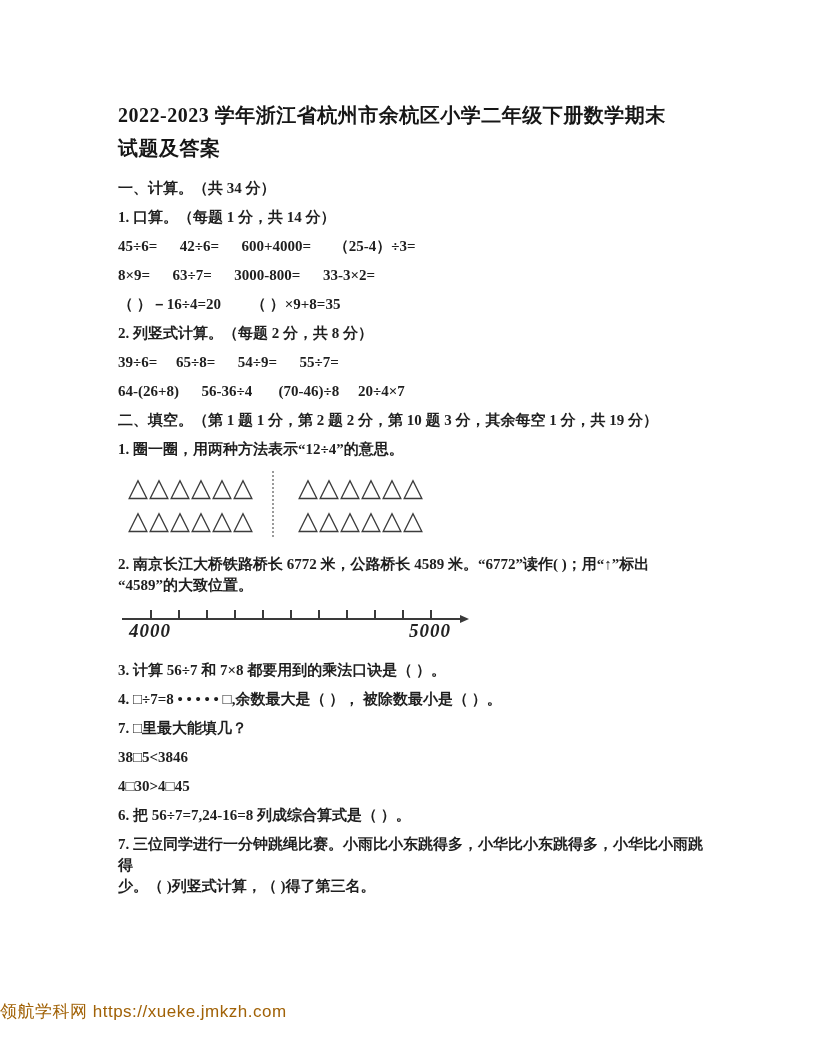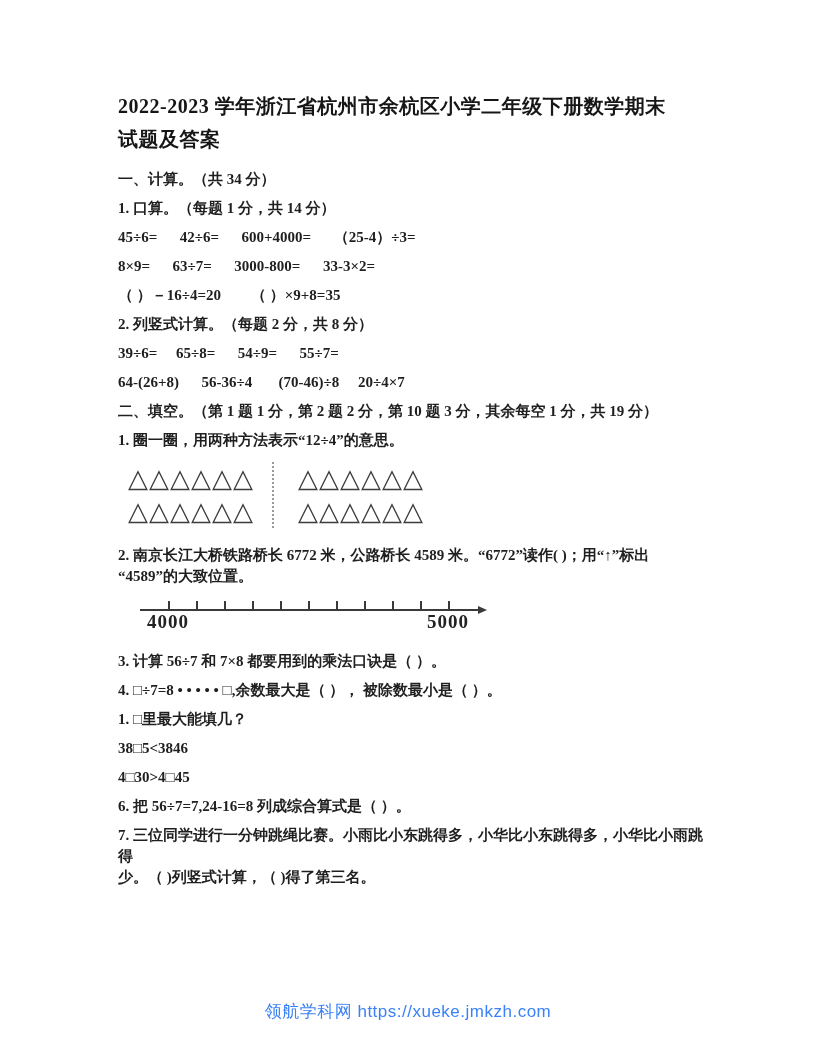"2022-2023 学年浙江省杭州市余杭区小学二年级下册数学期末" .content { top: 90px -> 99px }
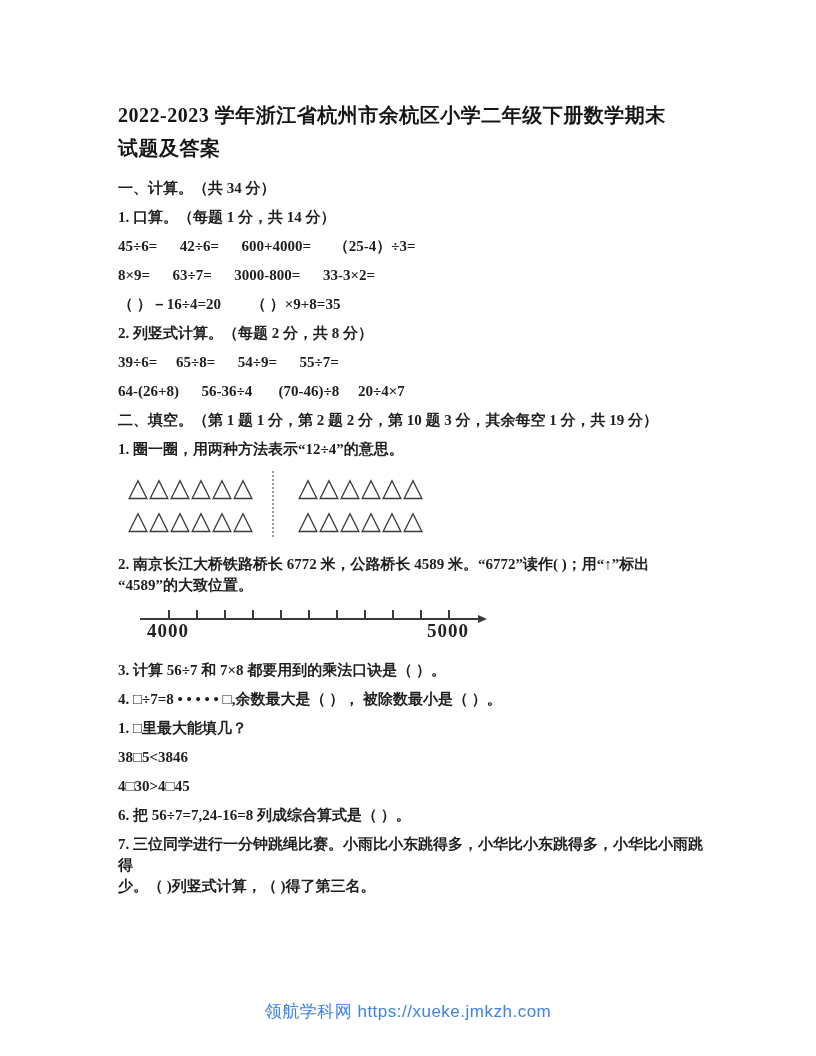"4000" .numberline { font-style: none -> italic; margin: 4px 0 10px 22px -> 4px 0 10px 4px }
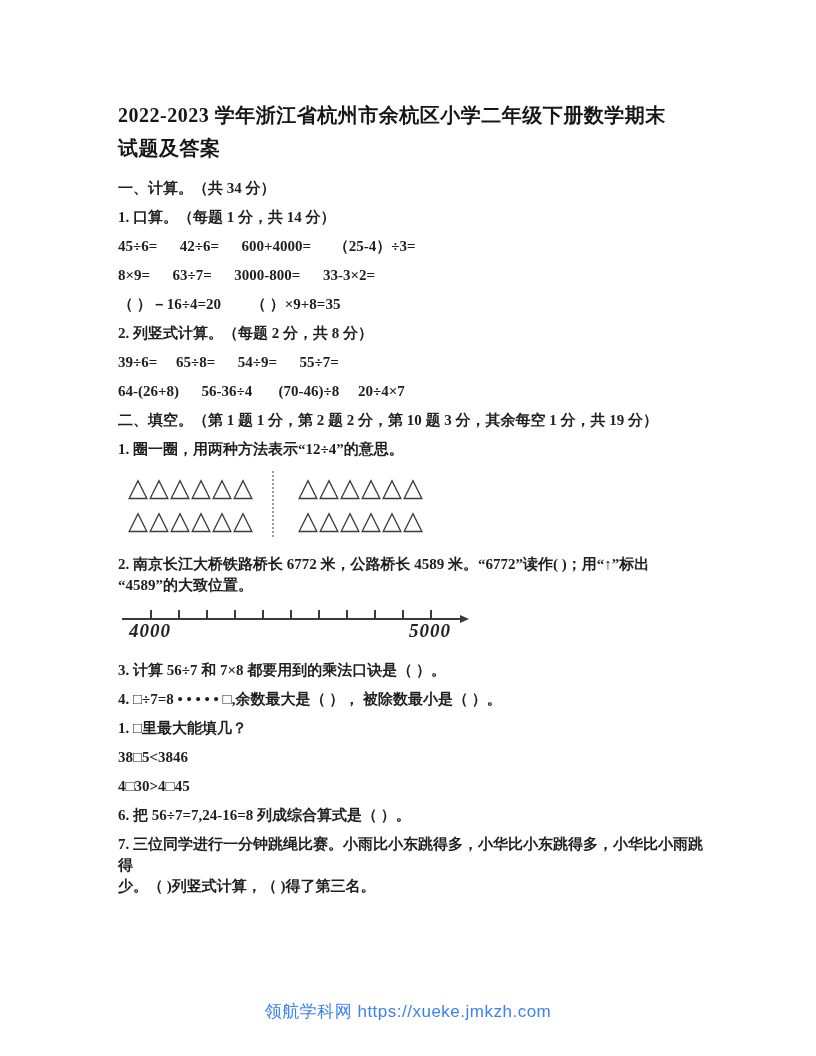"1. □里最大能填几？" p.line { text: 1 -> 7 }
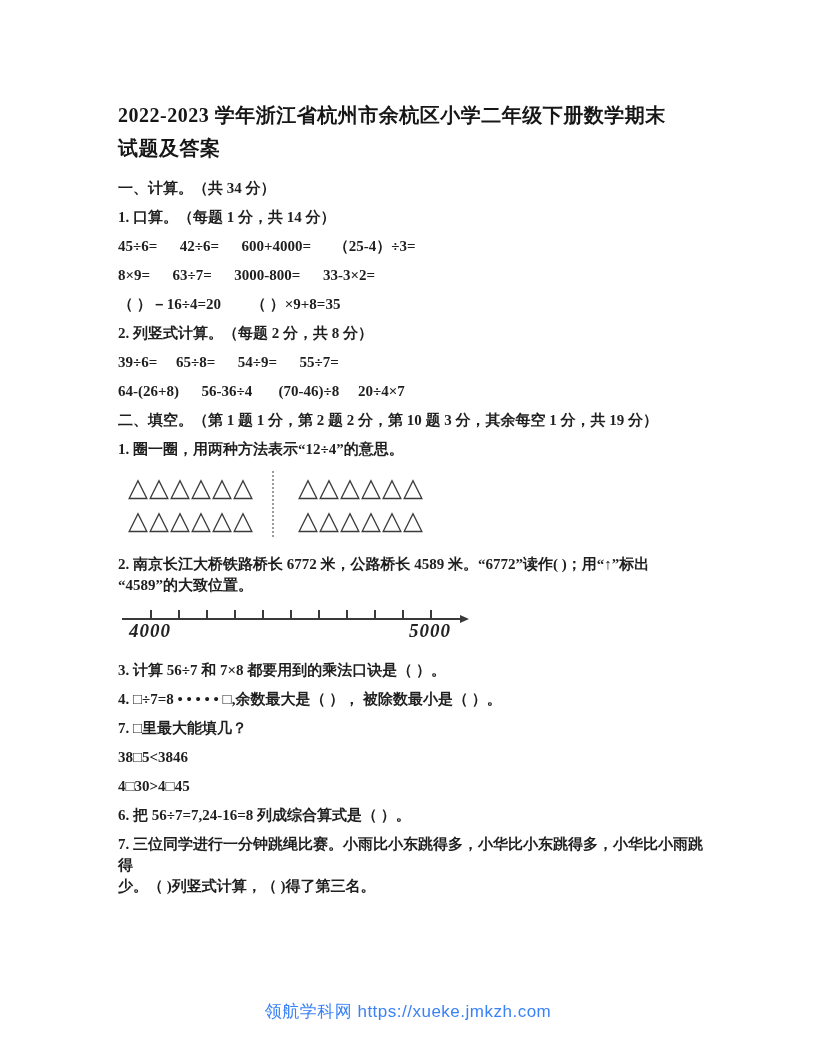"领航学科网 https://xueke.jmkzh.com" .footer { color: #3b82f6 -> #a16207; text-align: center -> left }
